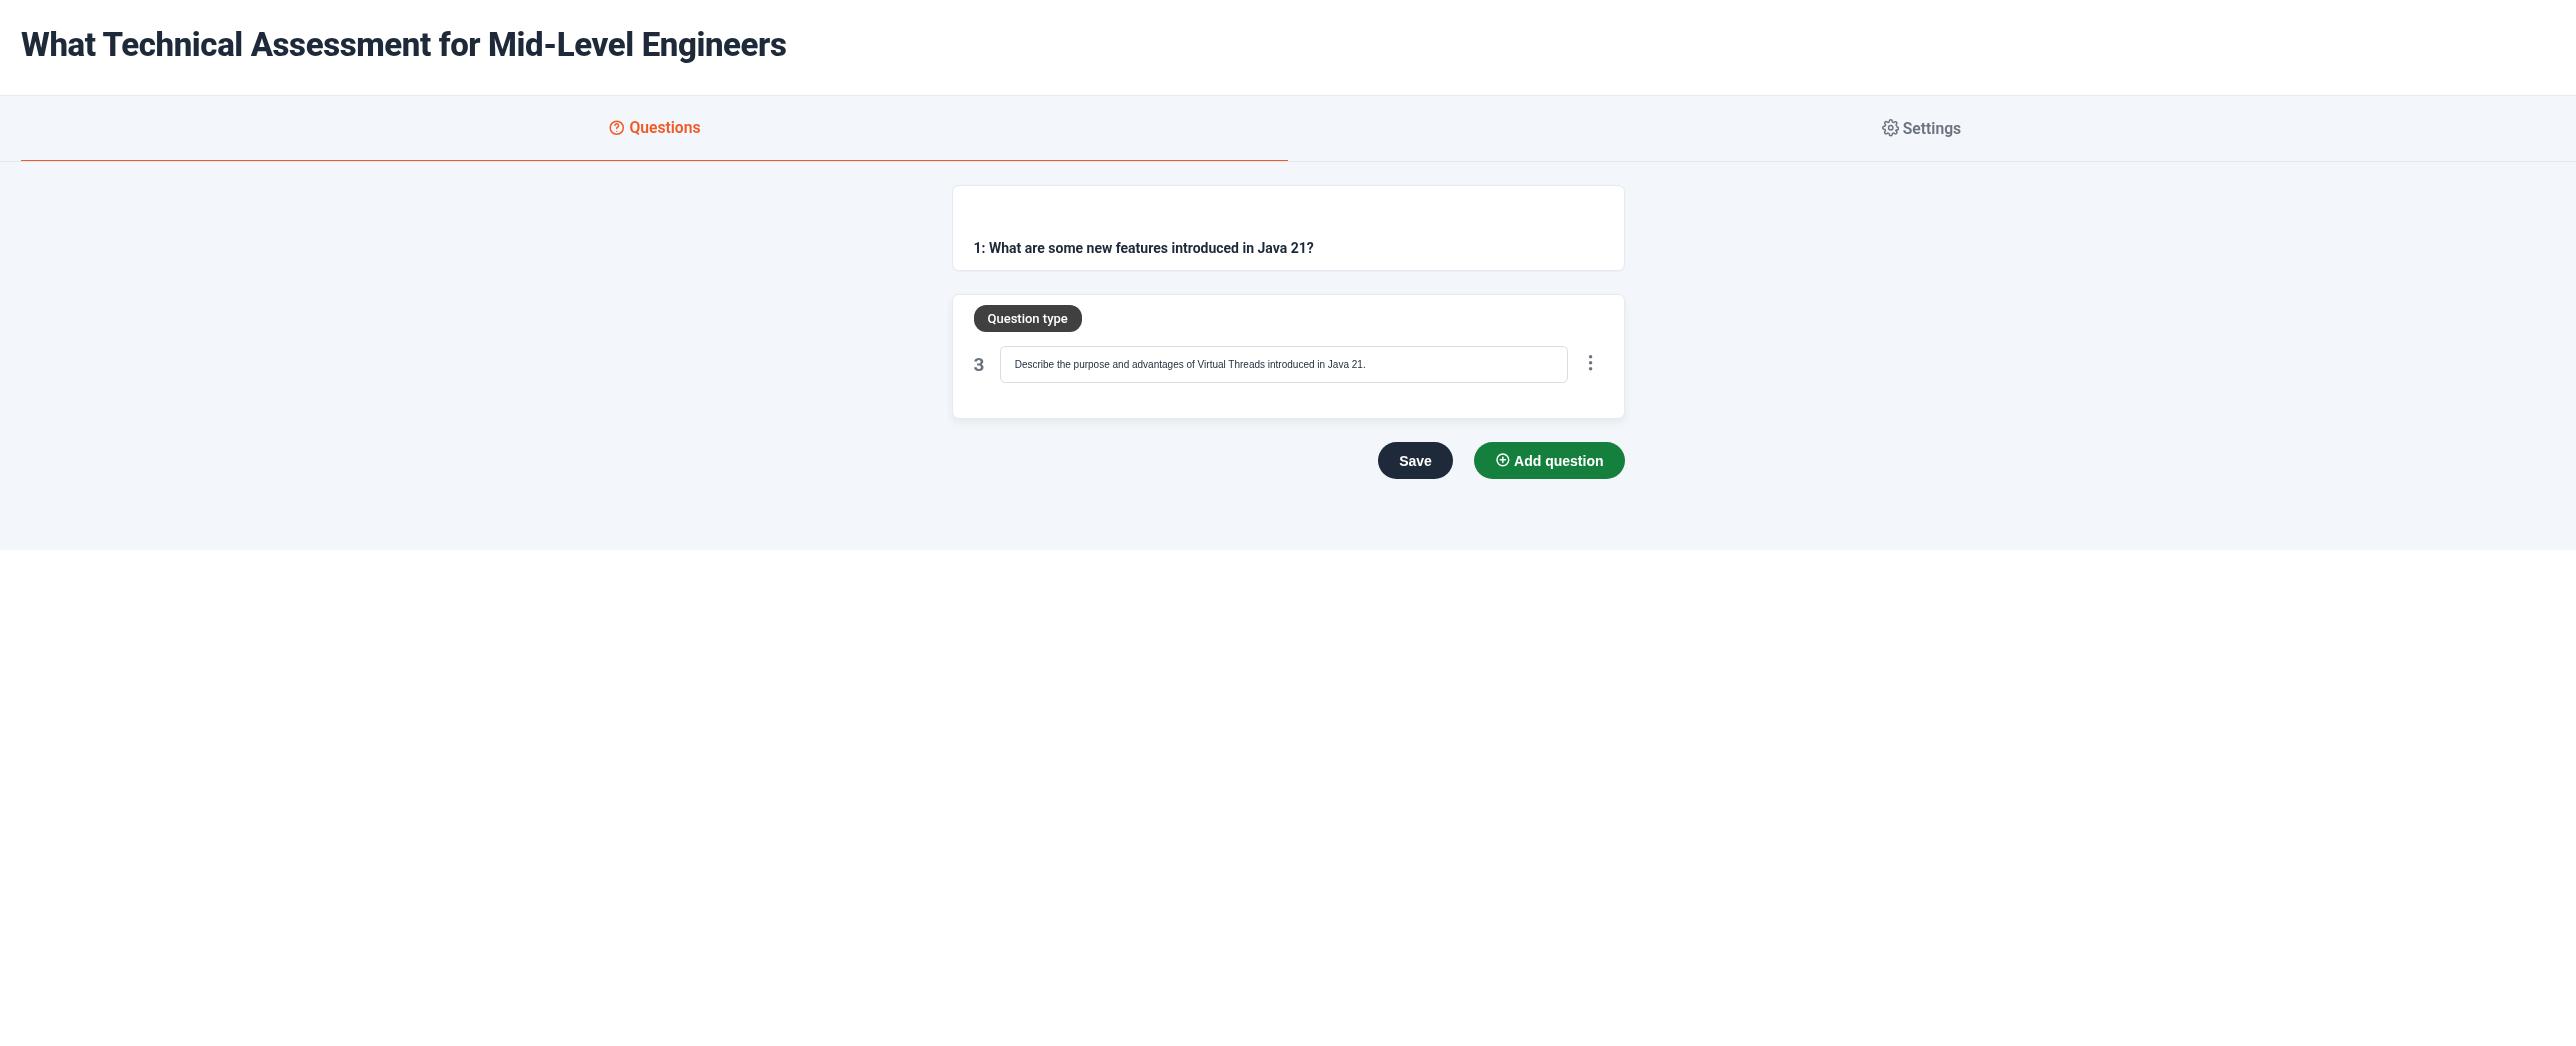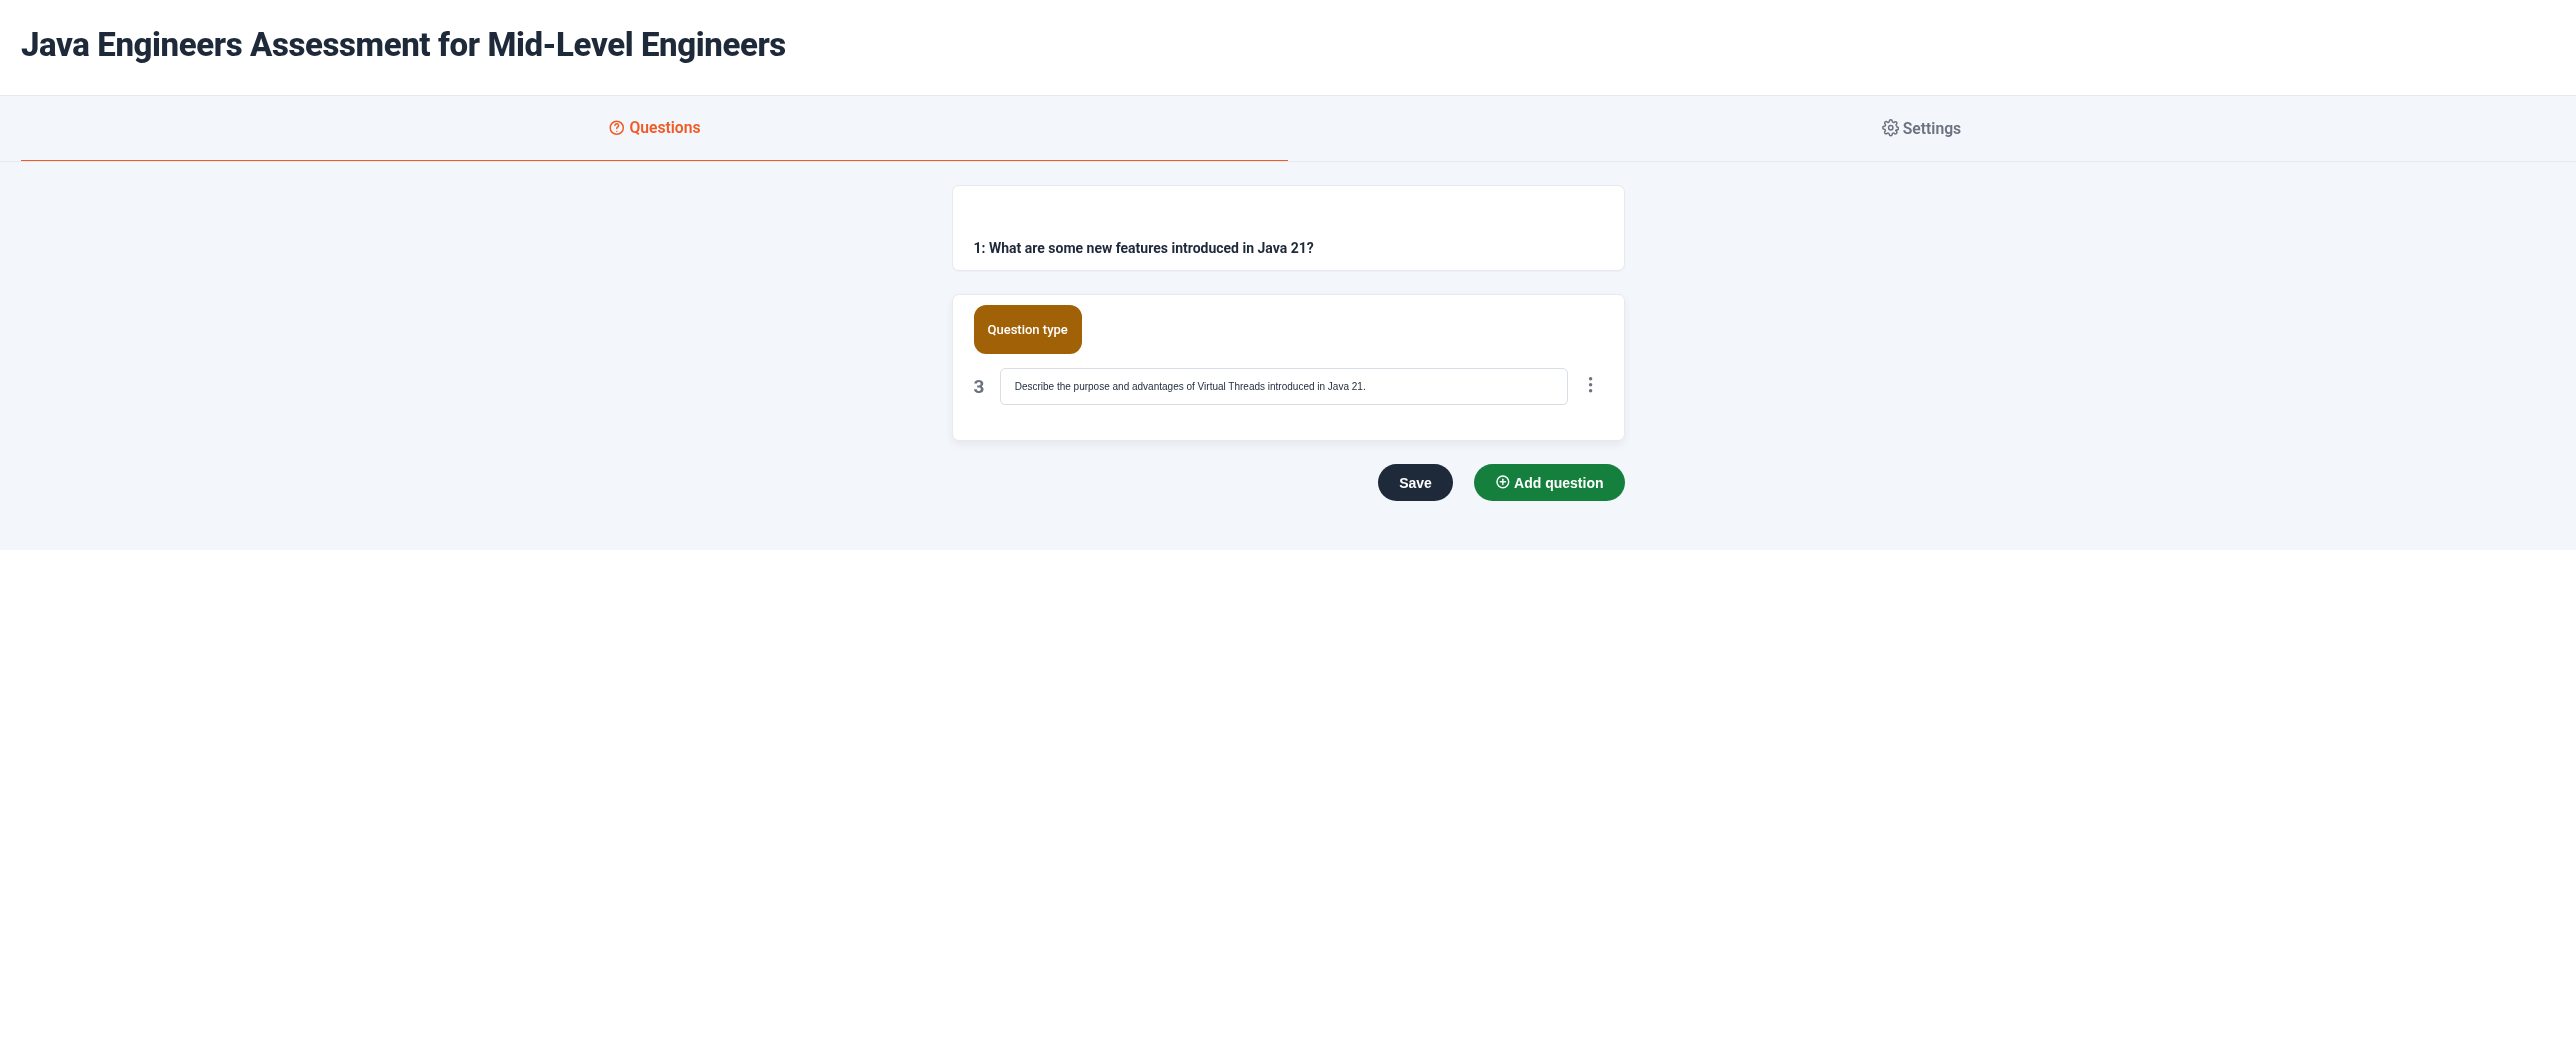"Java Engineers Assessment for Mid-Level" h1 { text: Java Engineers -> What Technical }
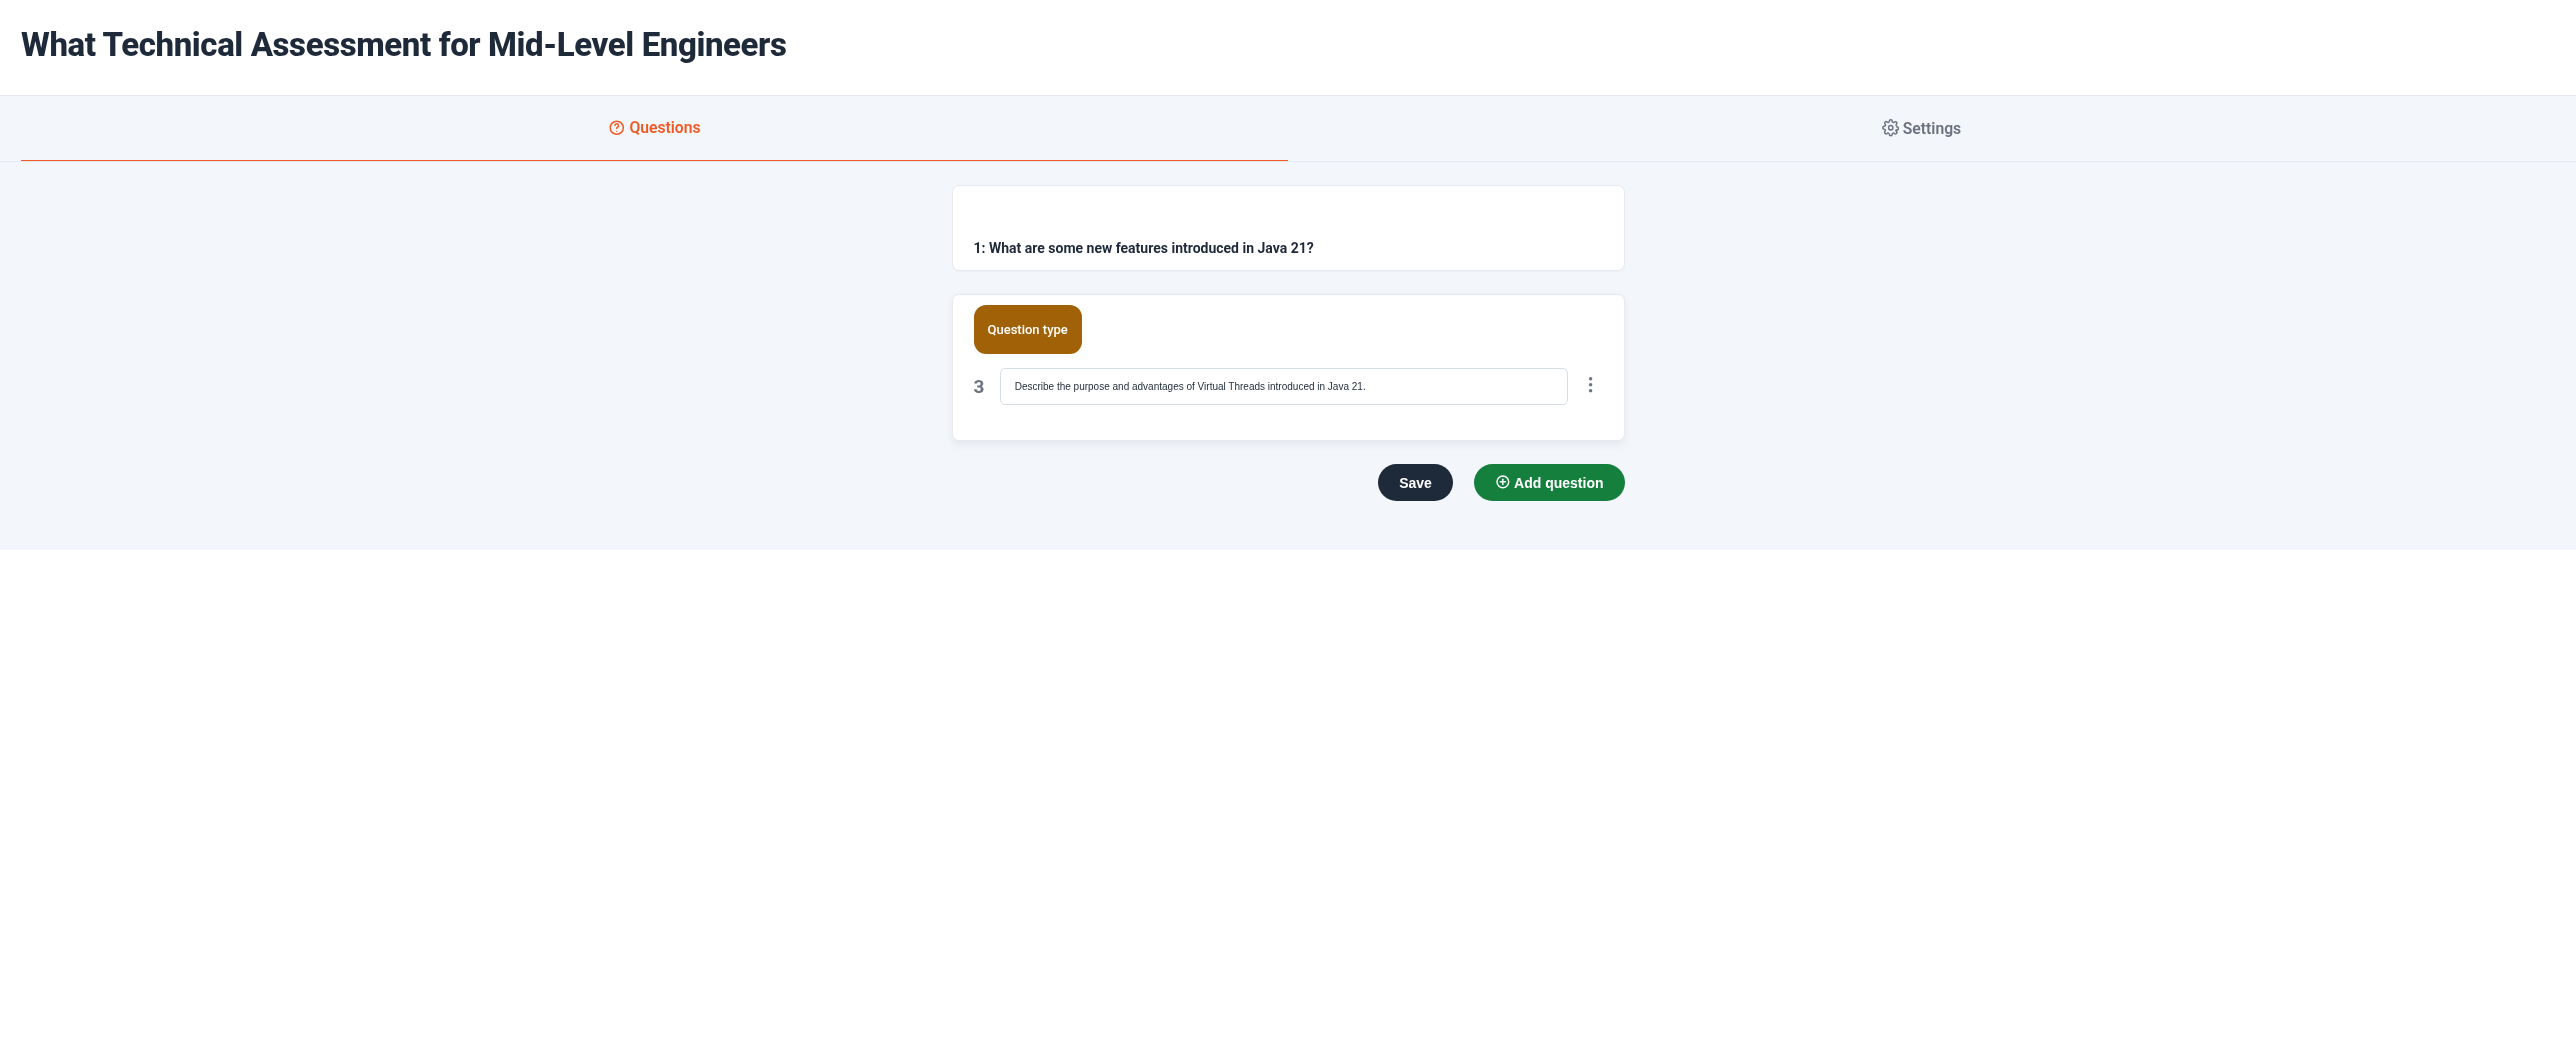"Question type" .pill { background: #a16207 -> #404040; padding: 17px 14px -> 6px 14px }
